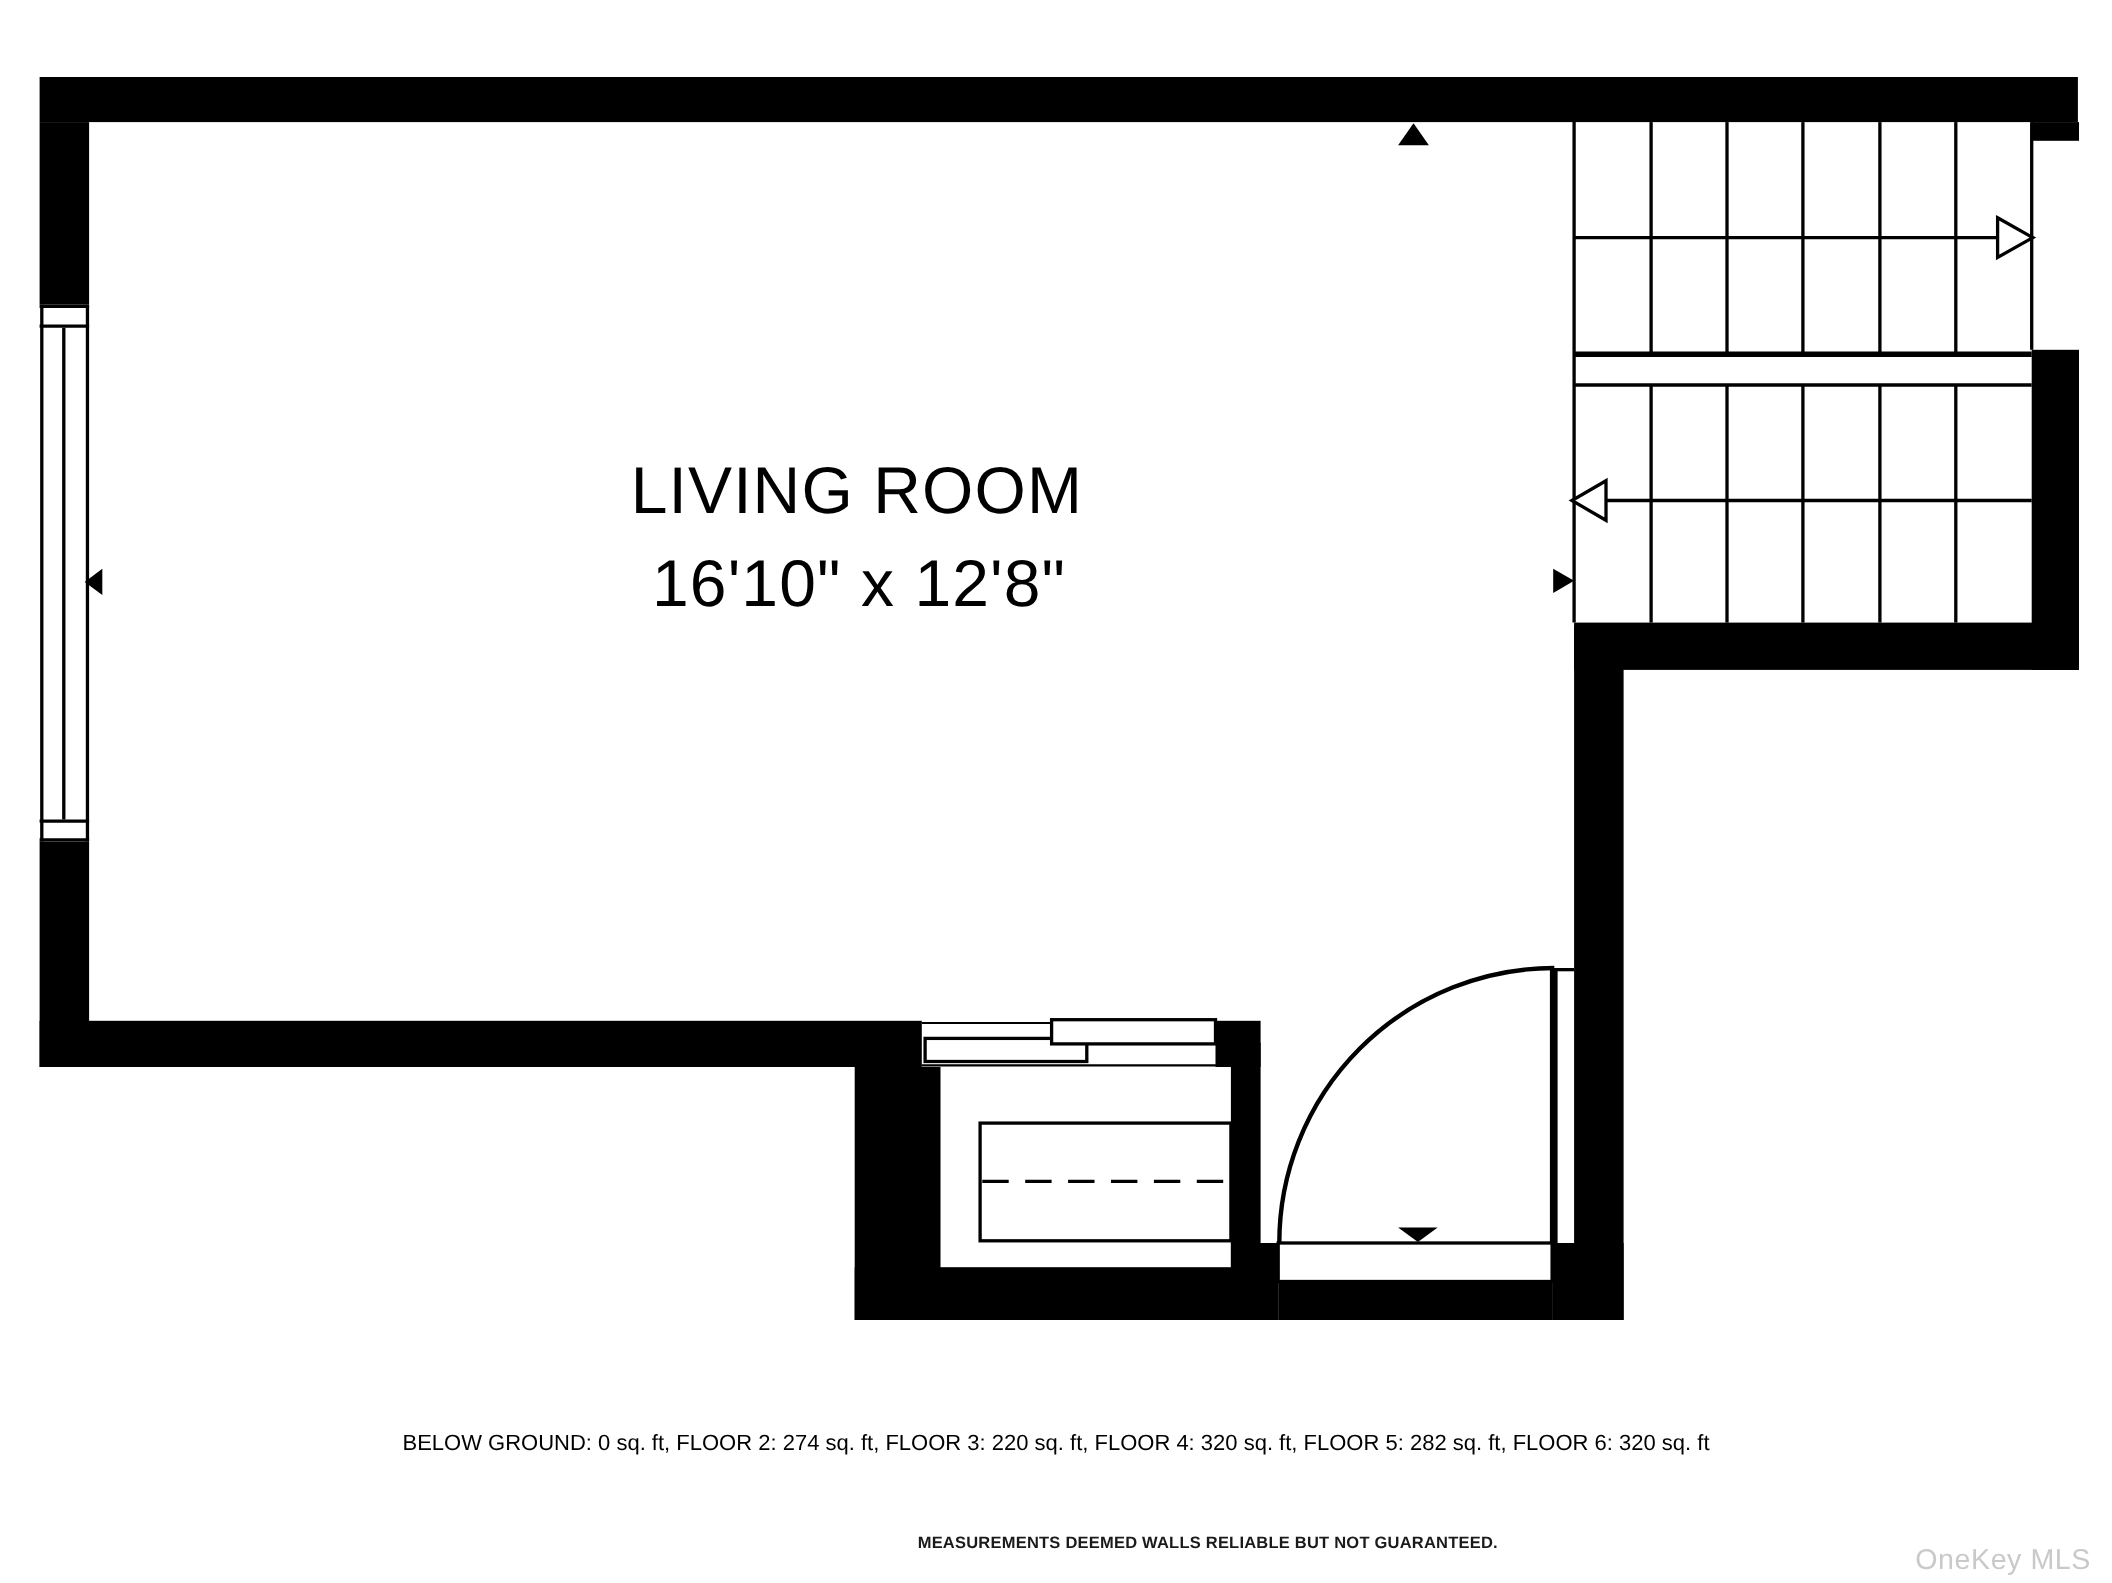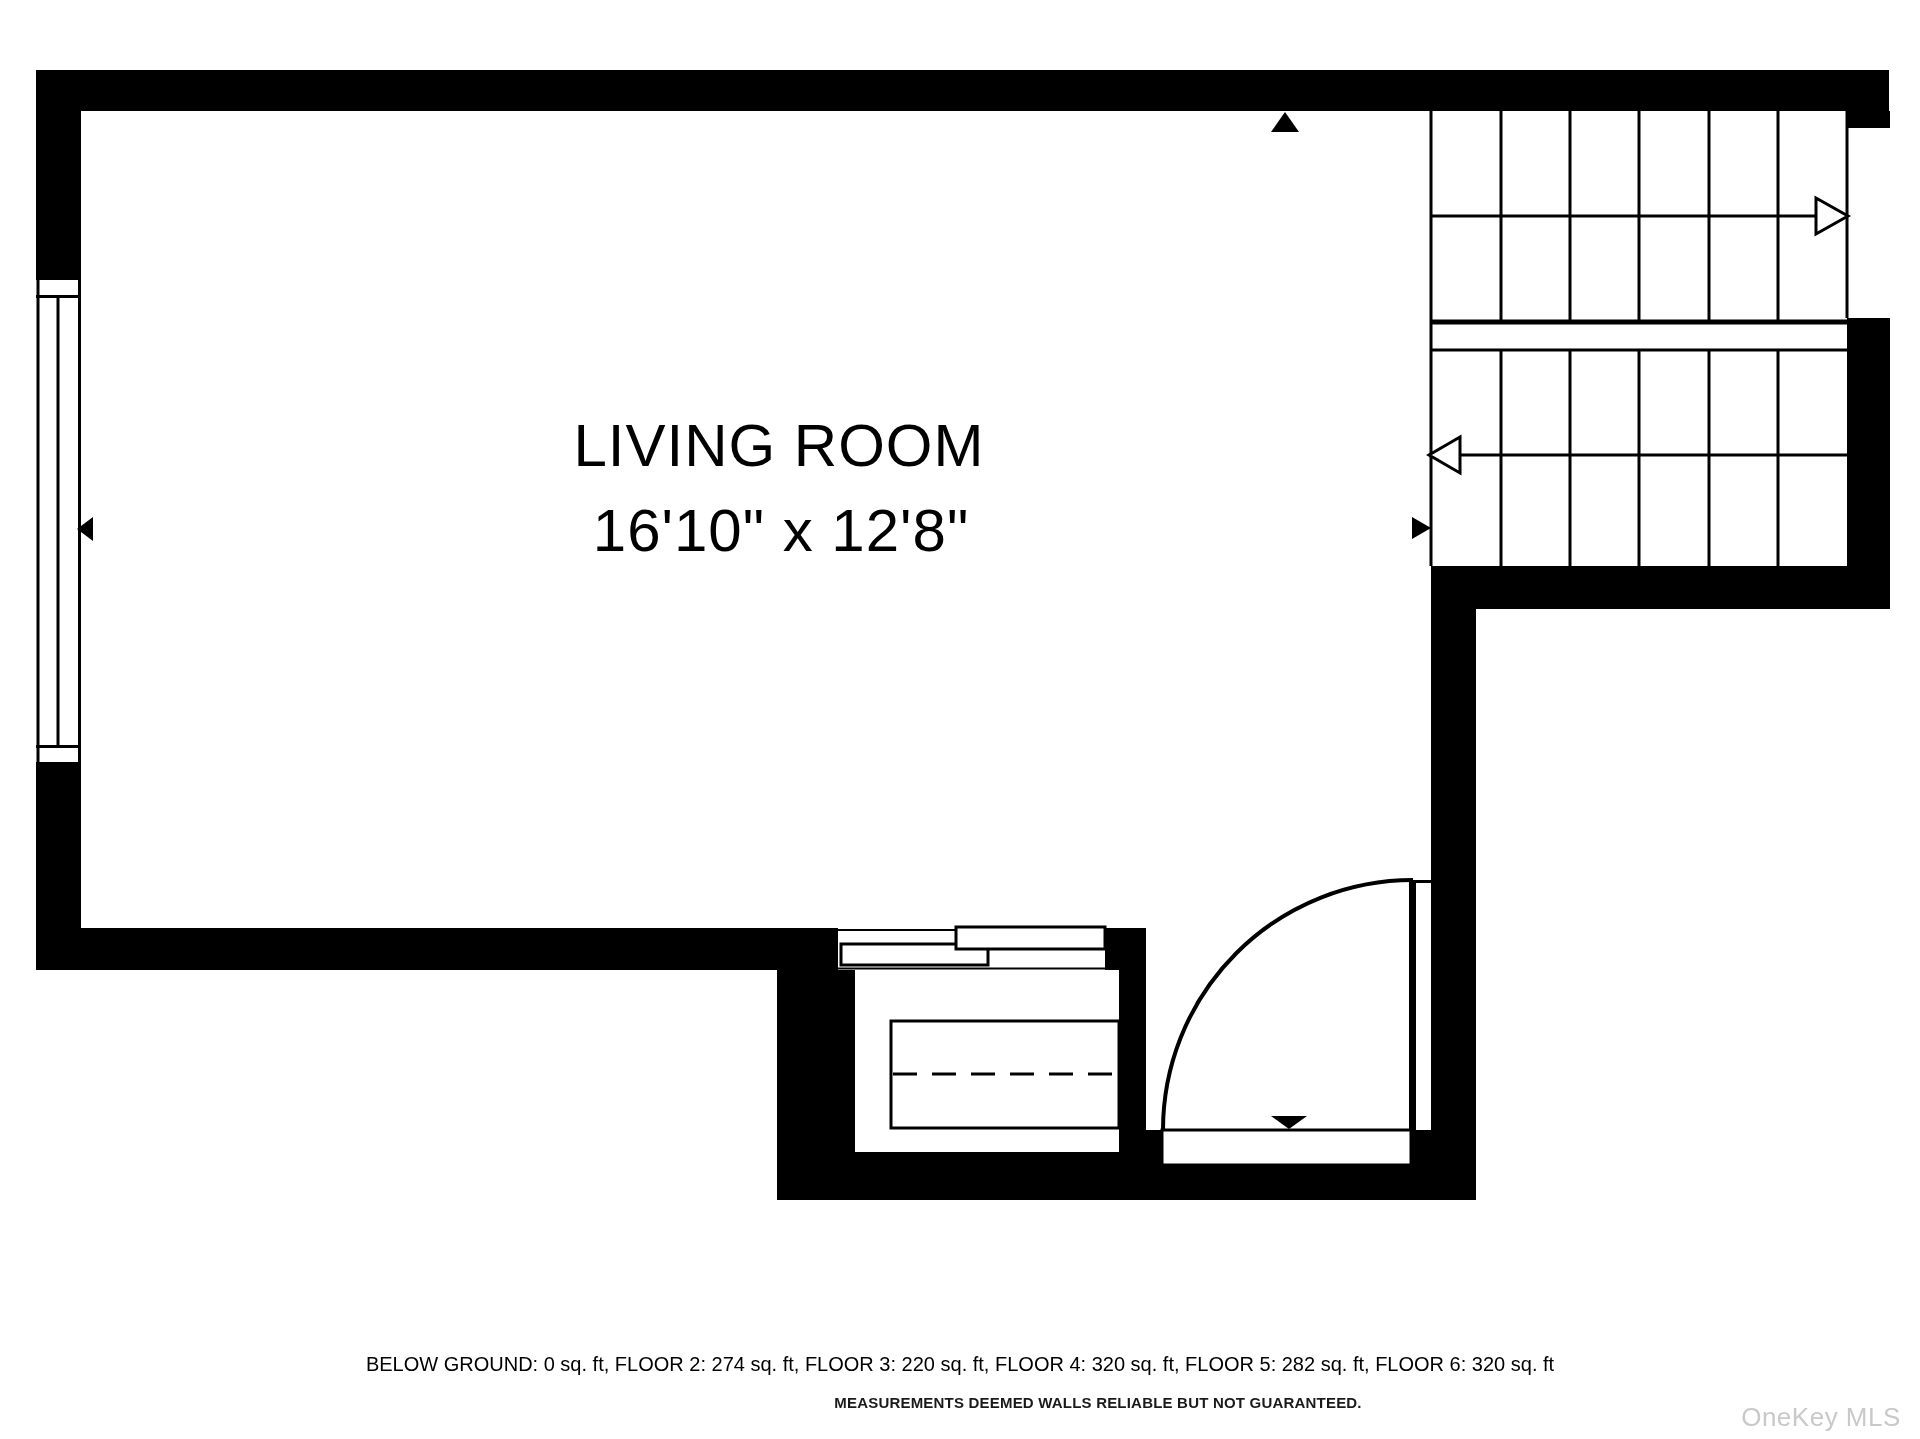"BELOW GROUND: 0 sq. ft," .summary-floors { top: 1353px -> 1301px }
